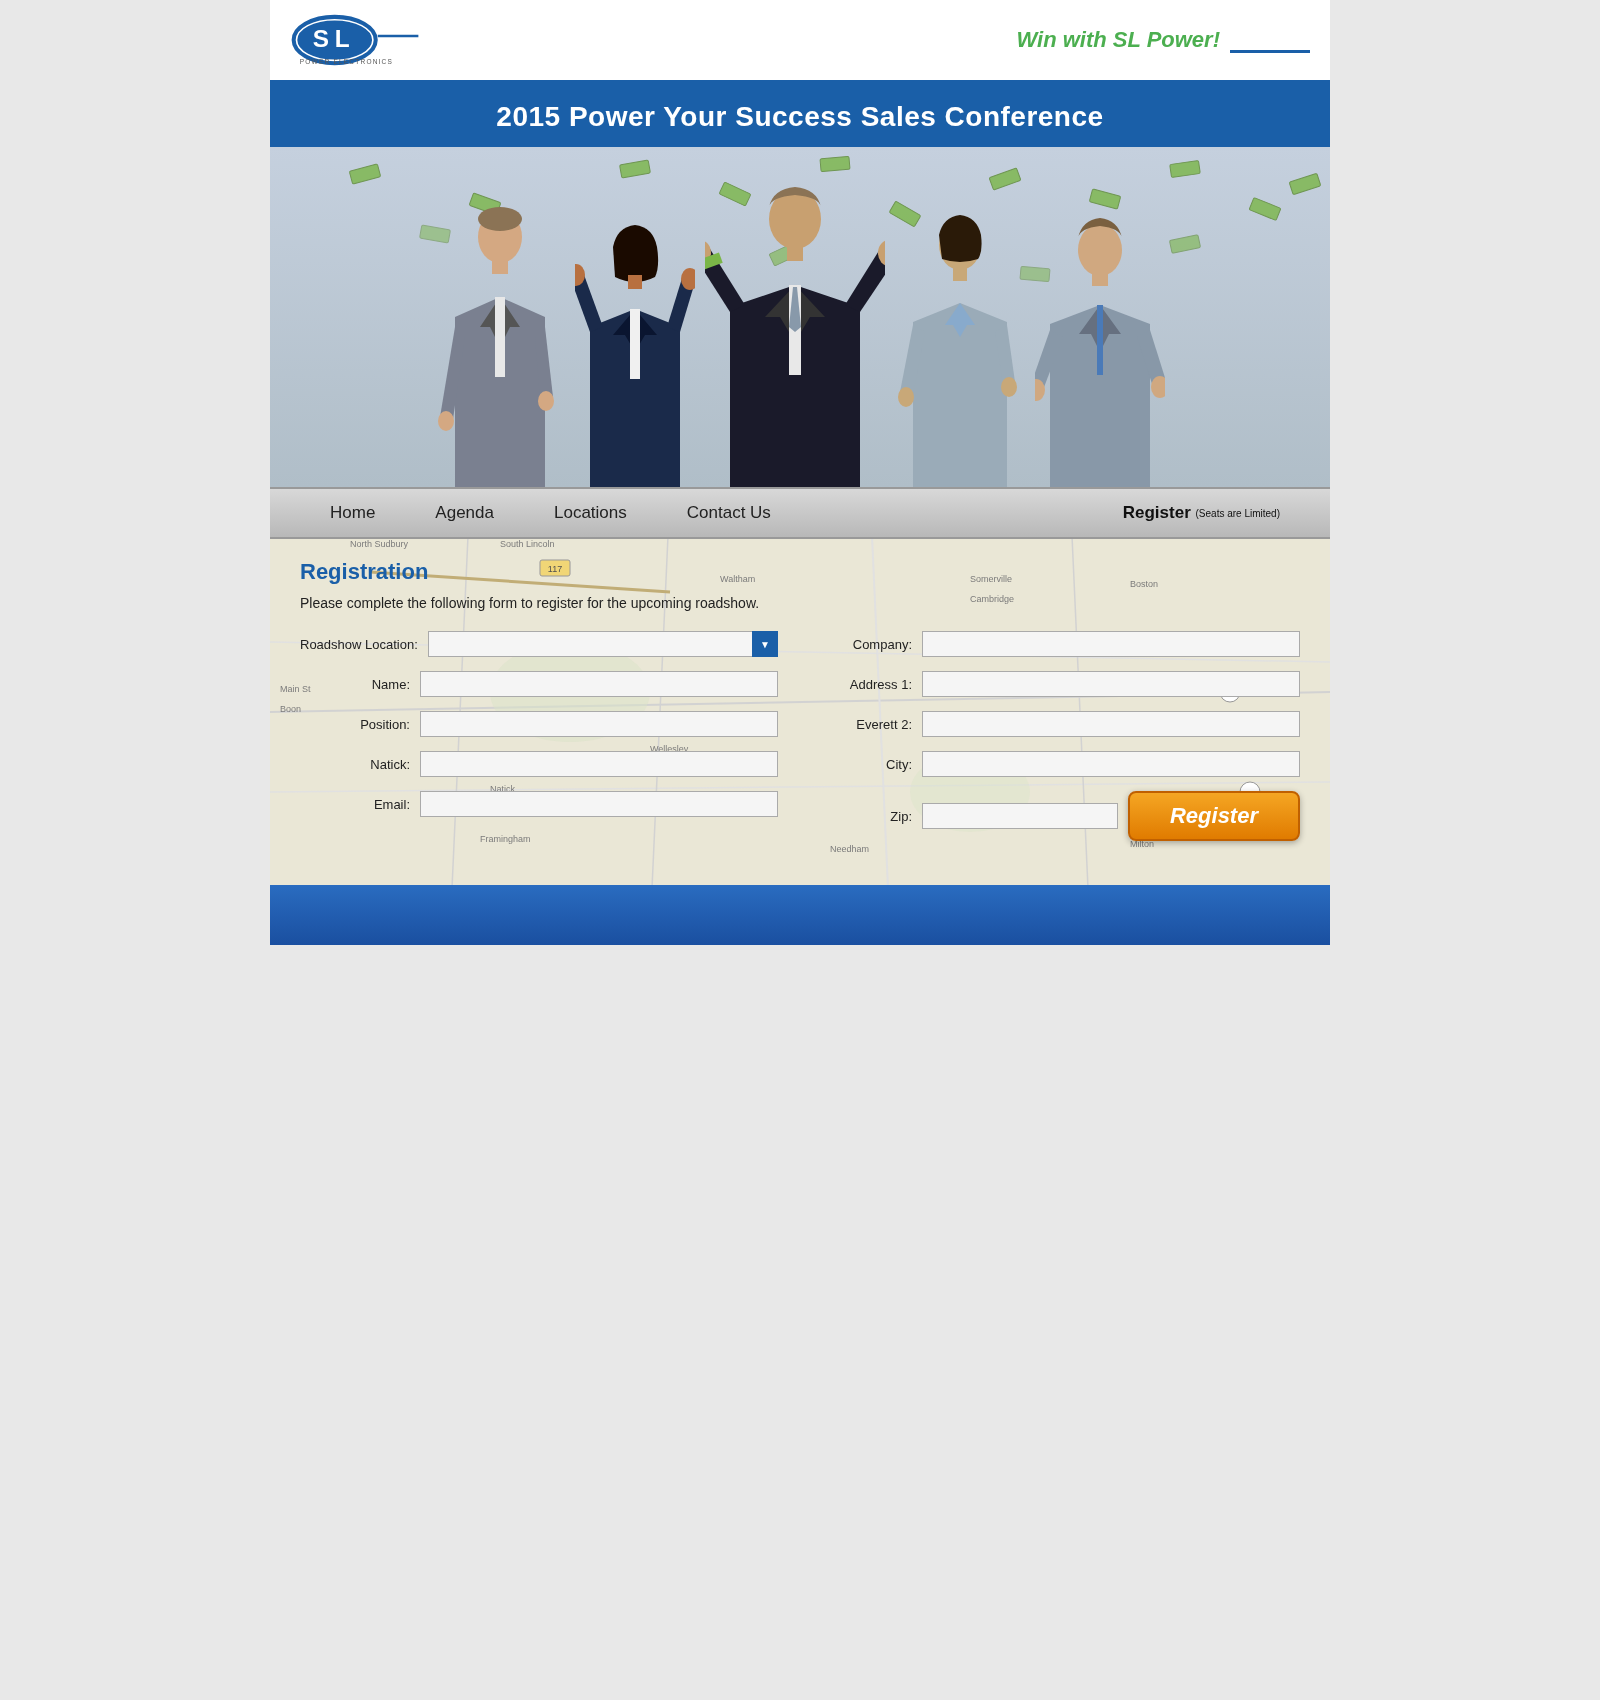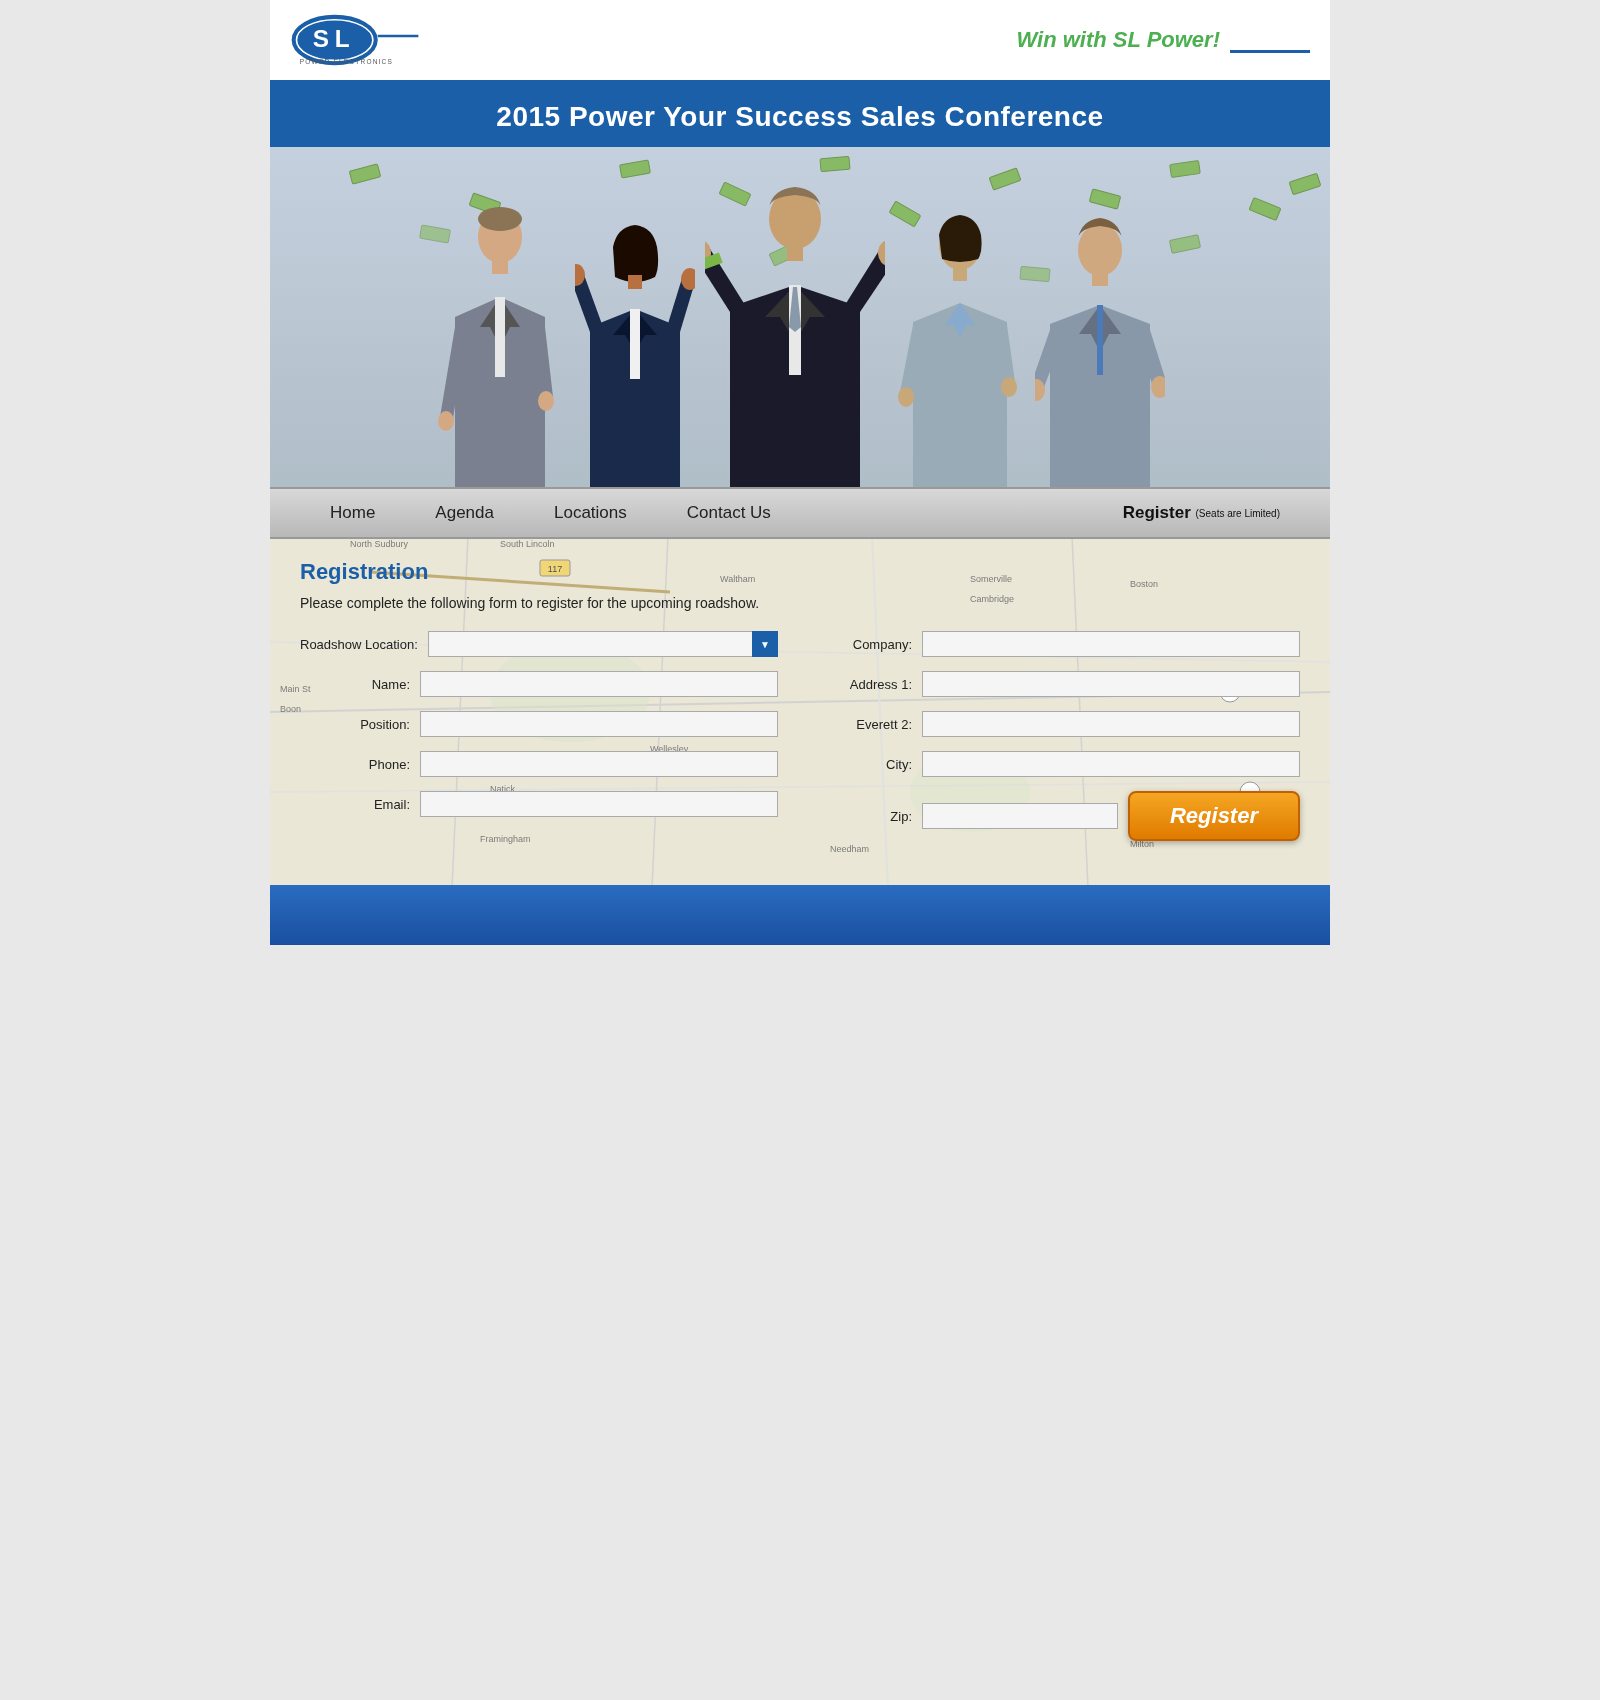"Phone:" label.form-label { text: Phone -> Natick }
